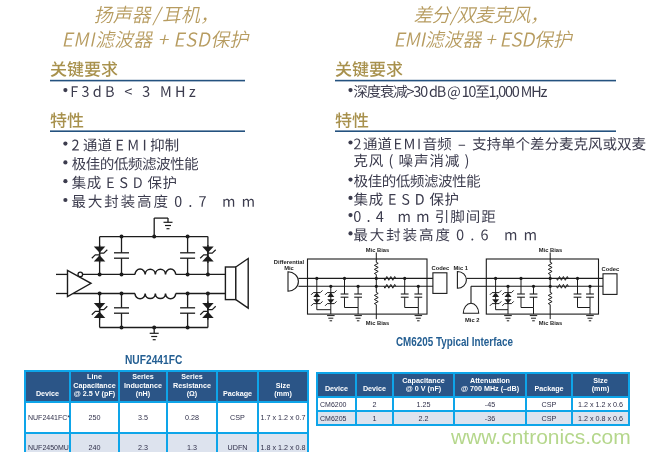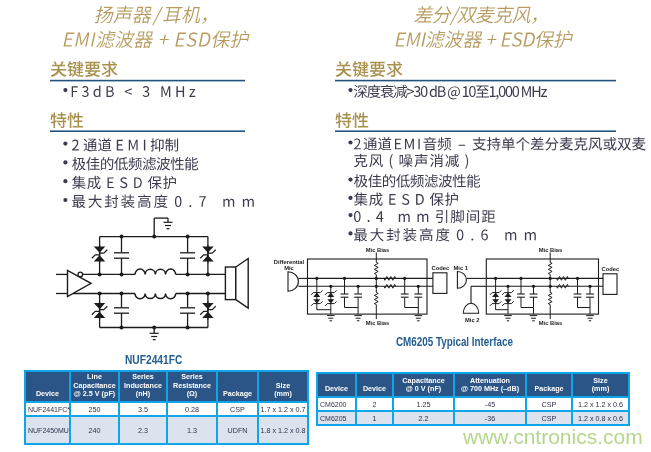"250" tr { height: 14px -> 31px }
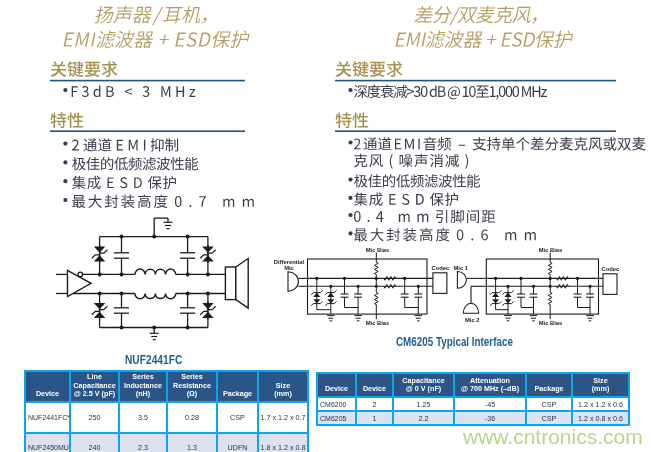"www.cntronics.com" div { left: 463px -> 451px }
